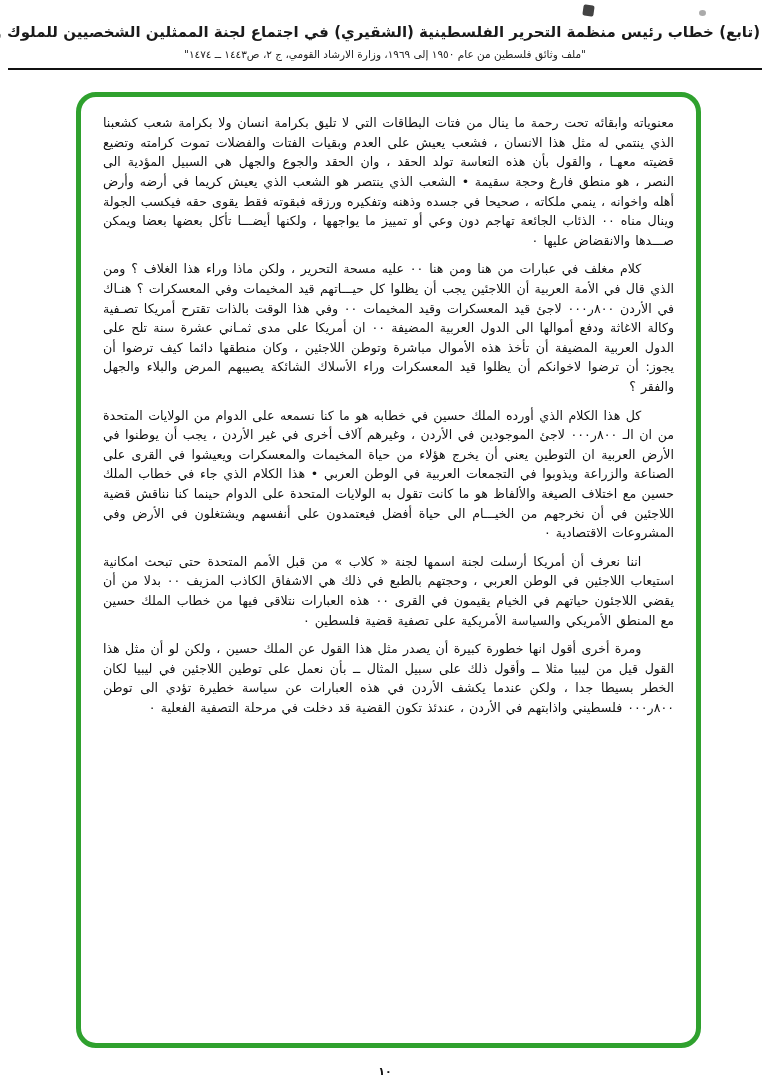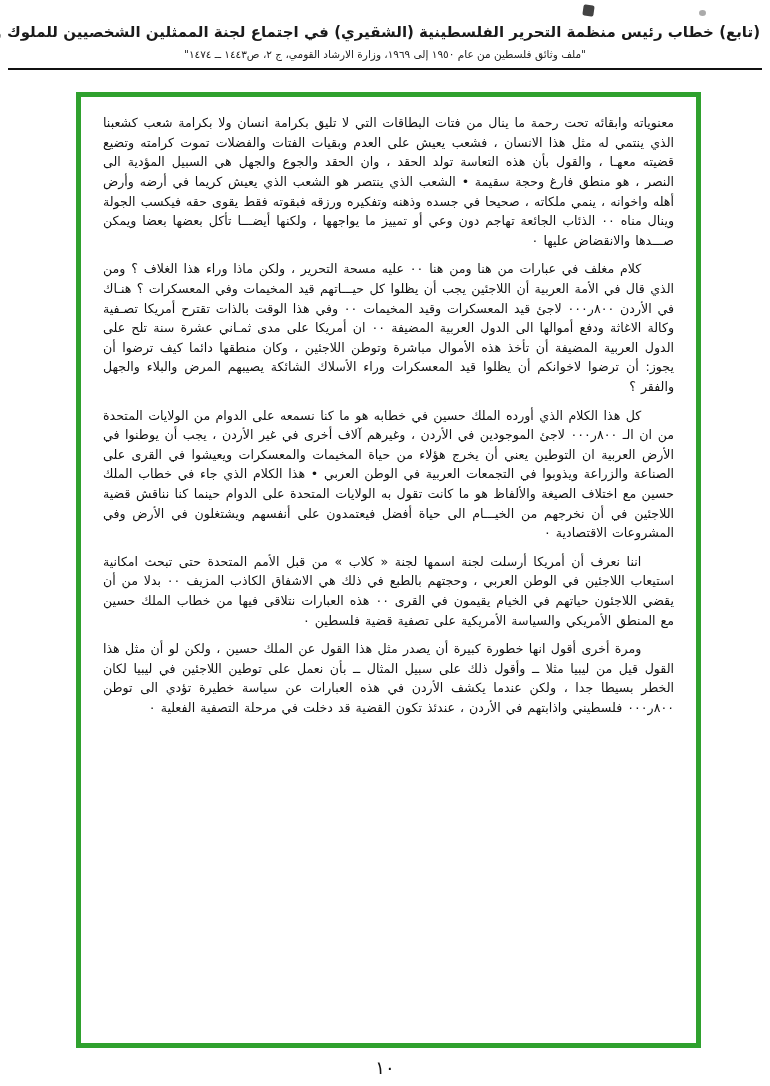"معنوياته وابقائه تحت رحمة ما" .text-frame { border-radius: 0 -> 20px }
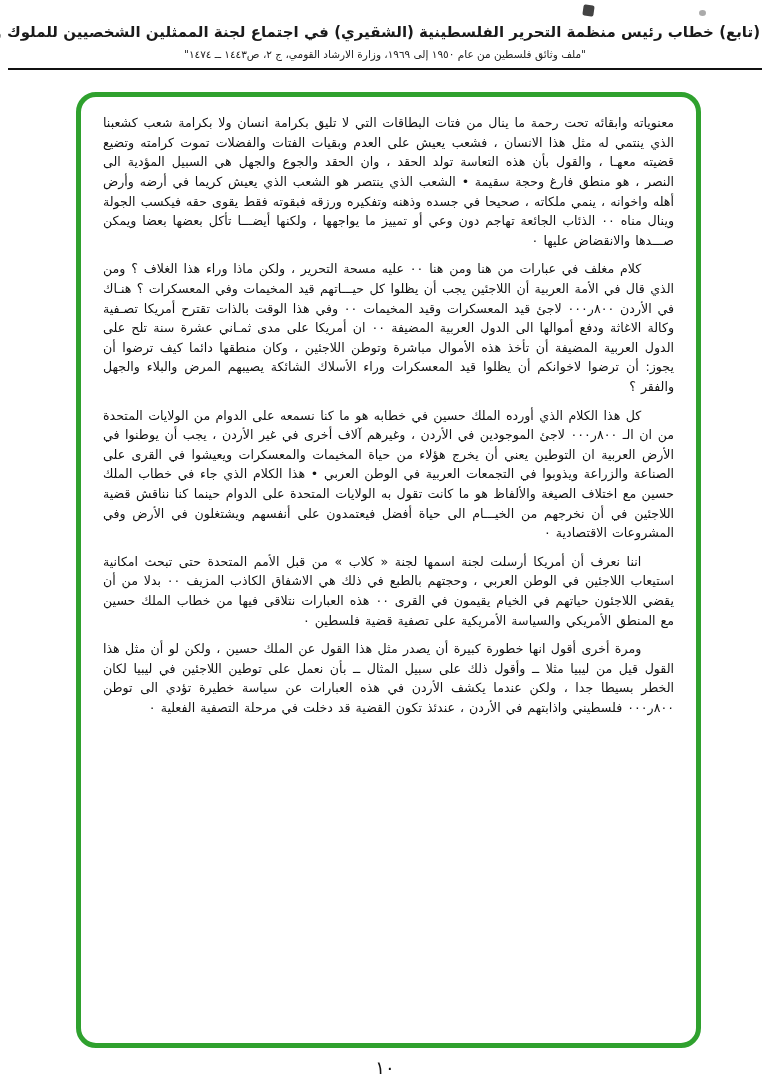"١٠" .page-number { font-size: 18px -> 11px; font-weight: none -> bold }
